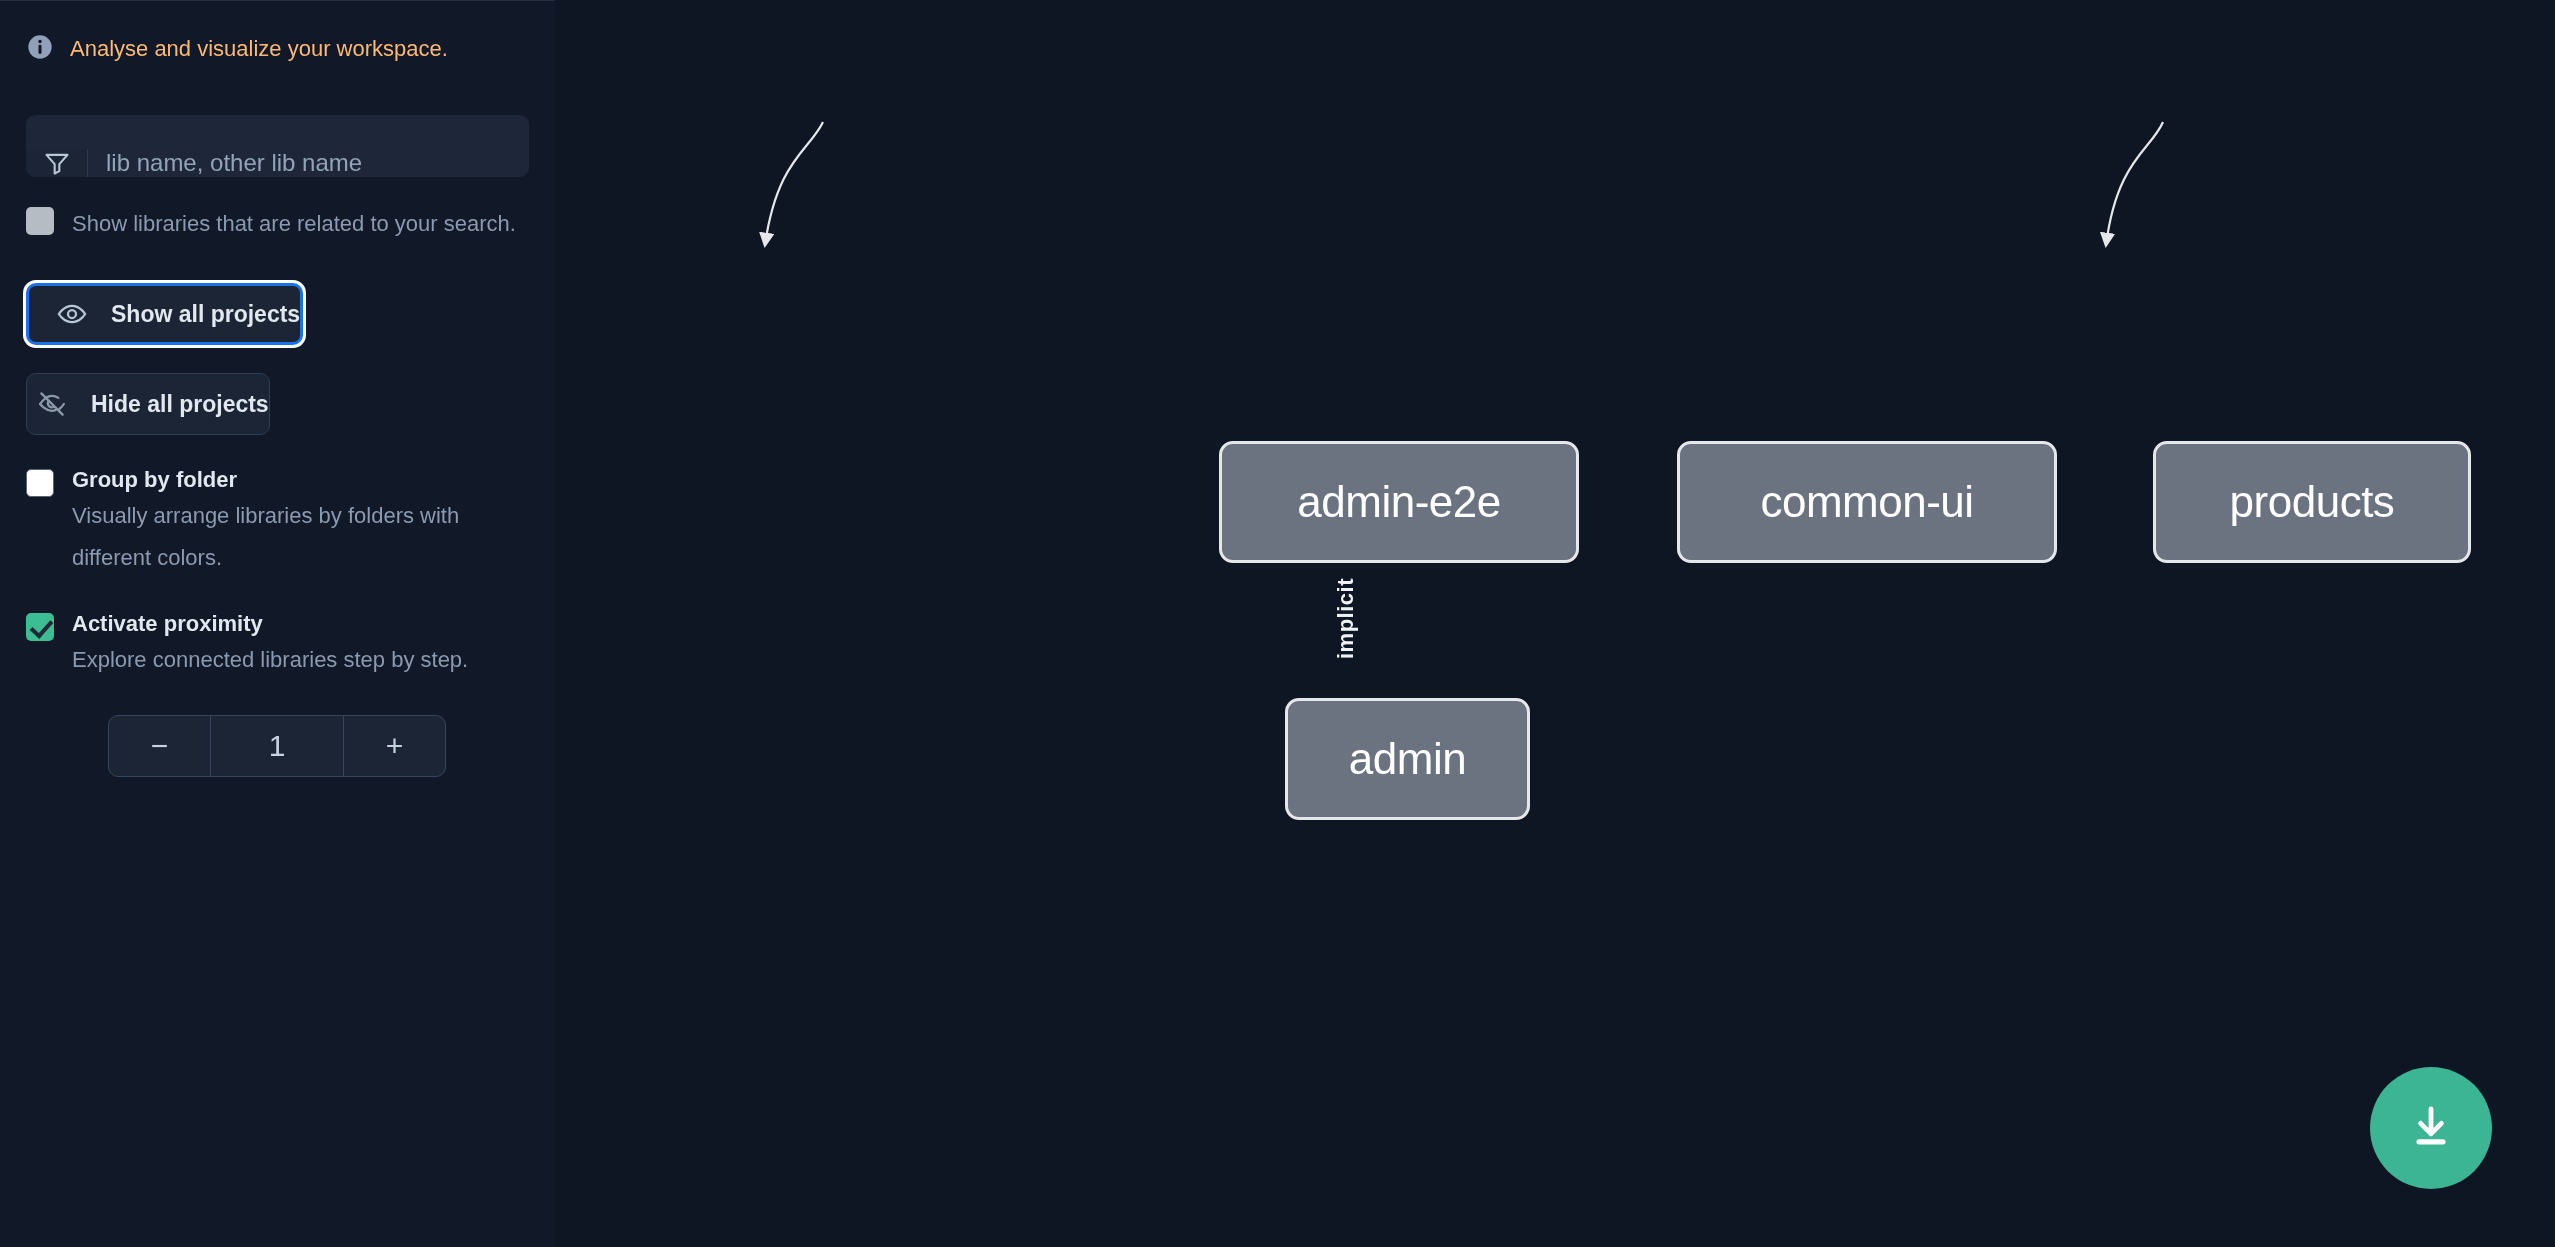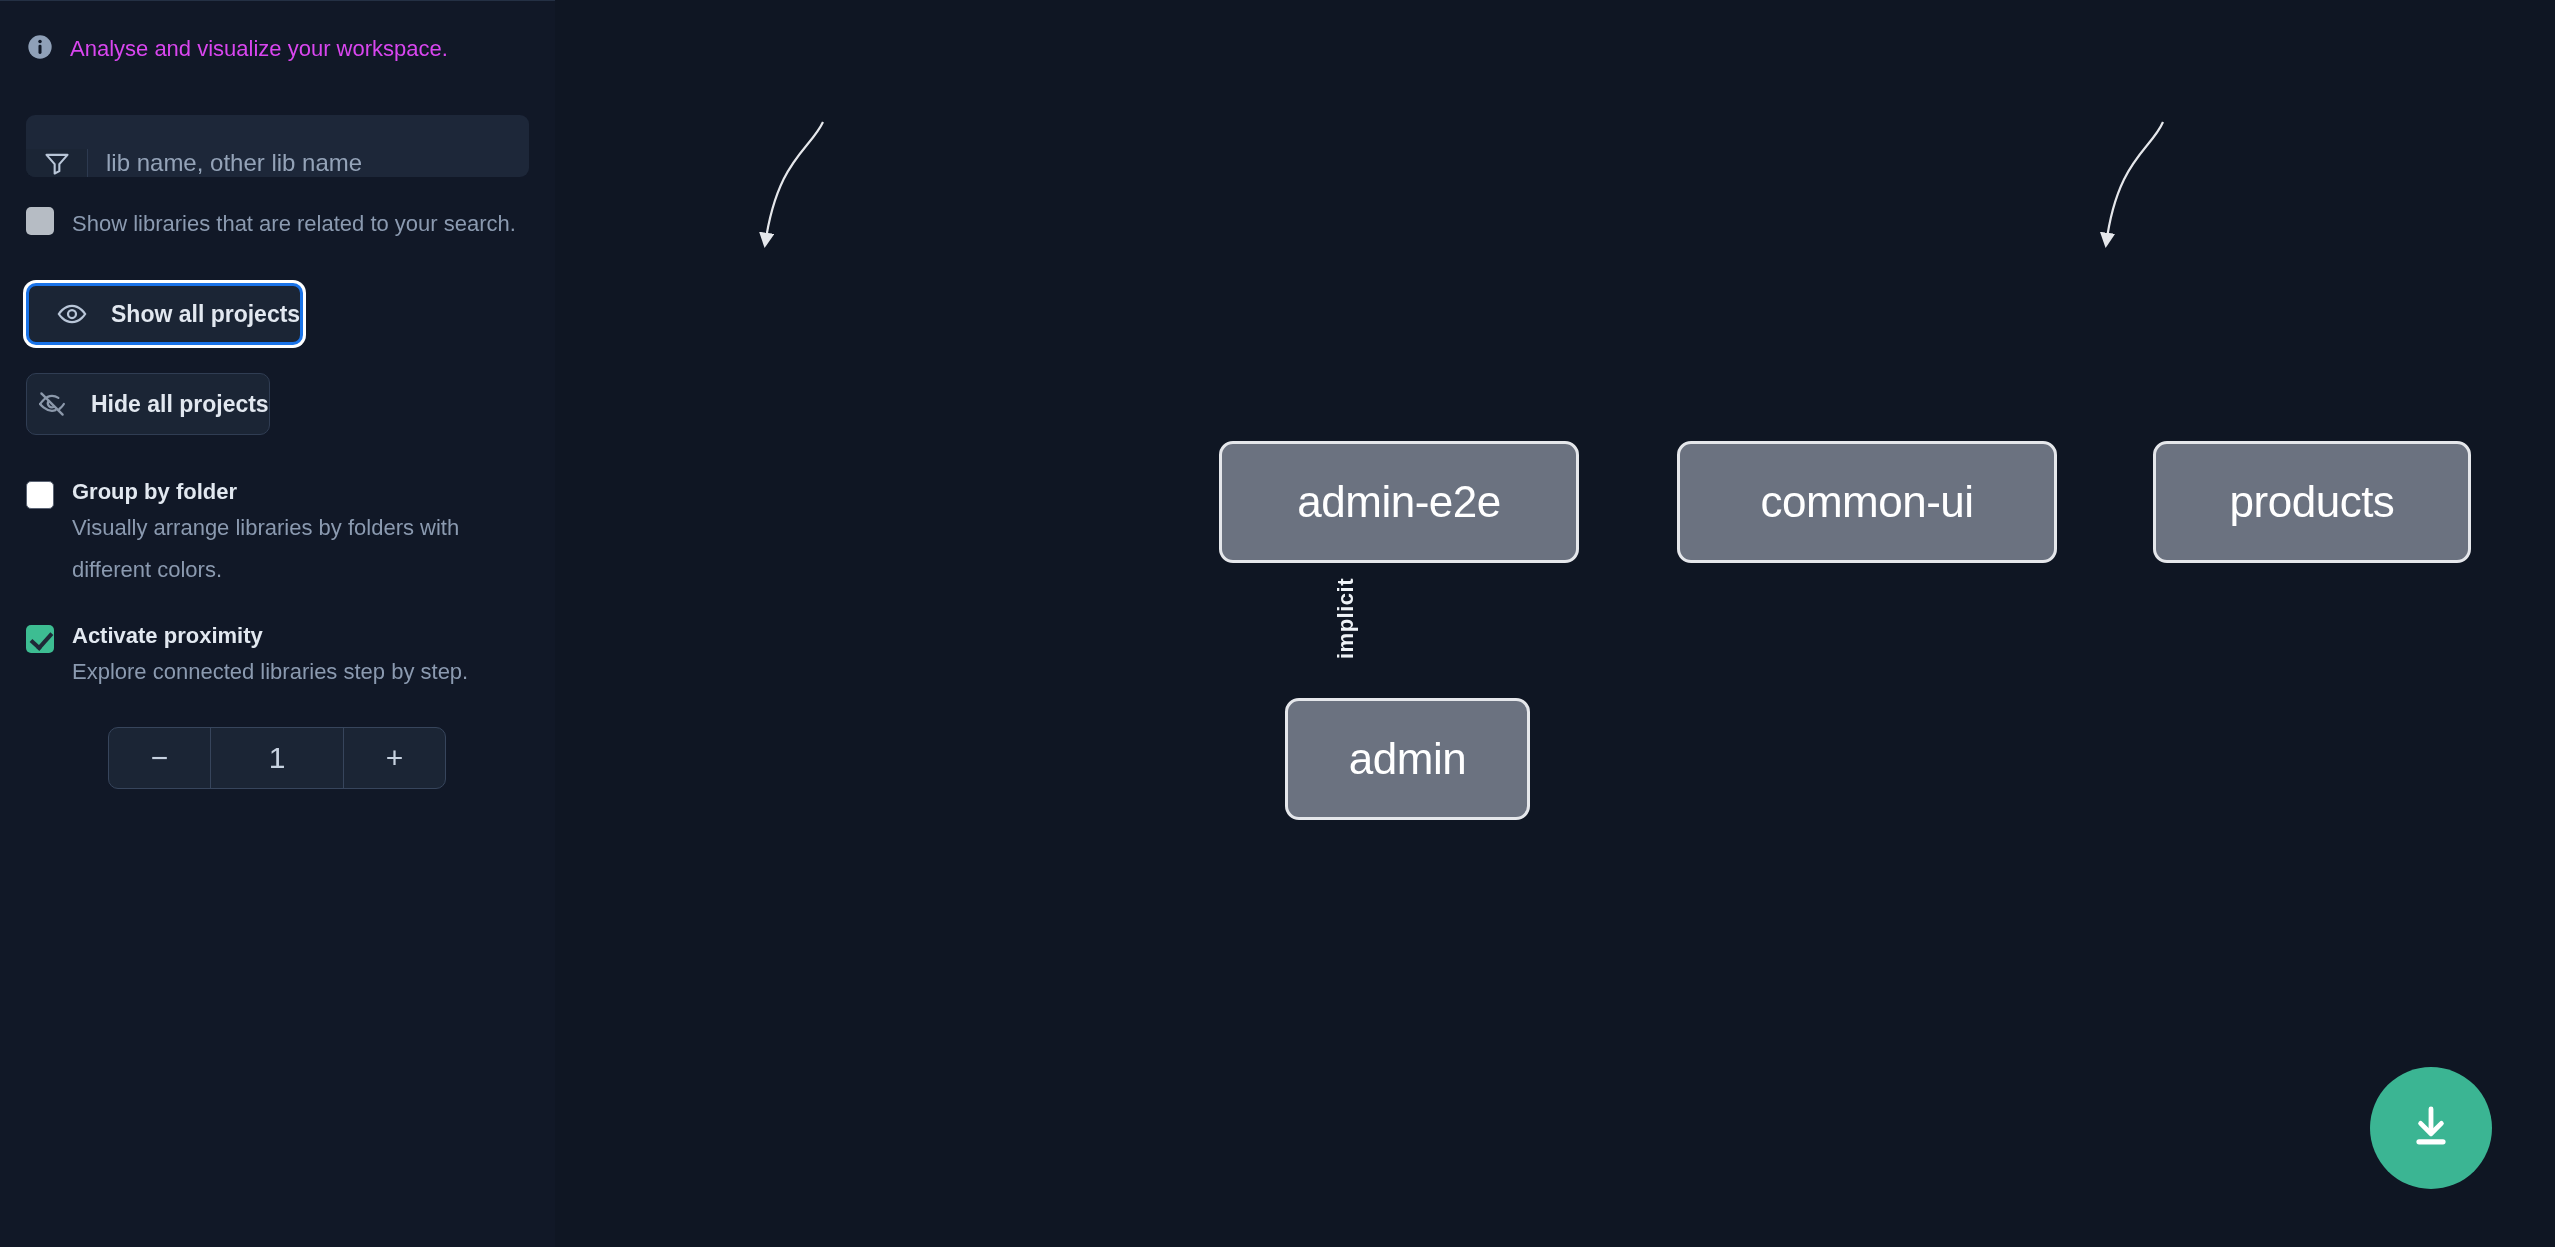"Analyse and visualize your workspace." .info-text { color: #d946ef -> #fdba74 }
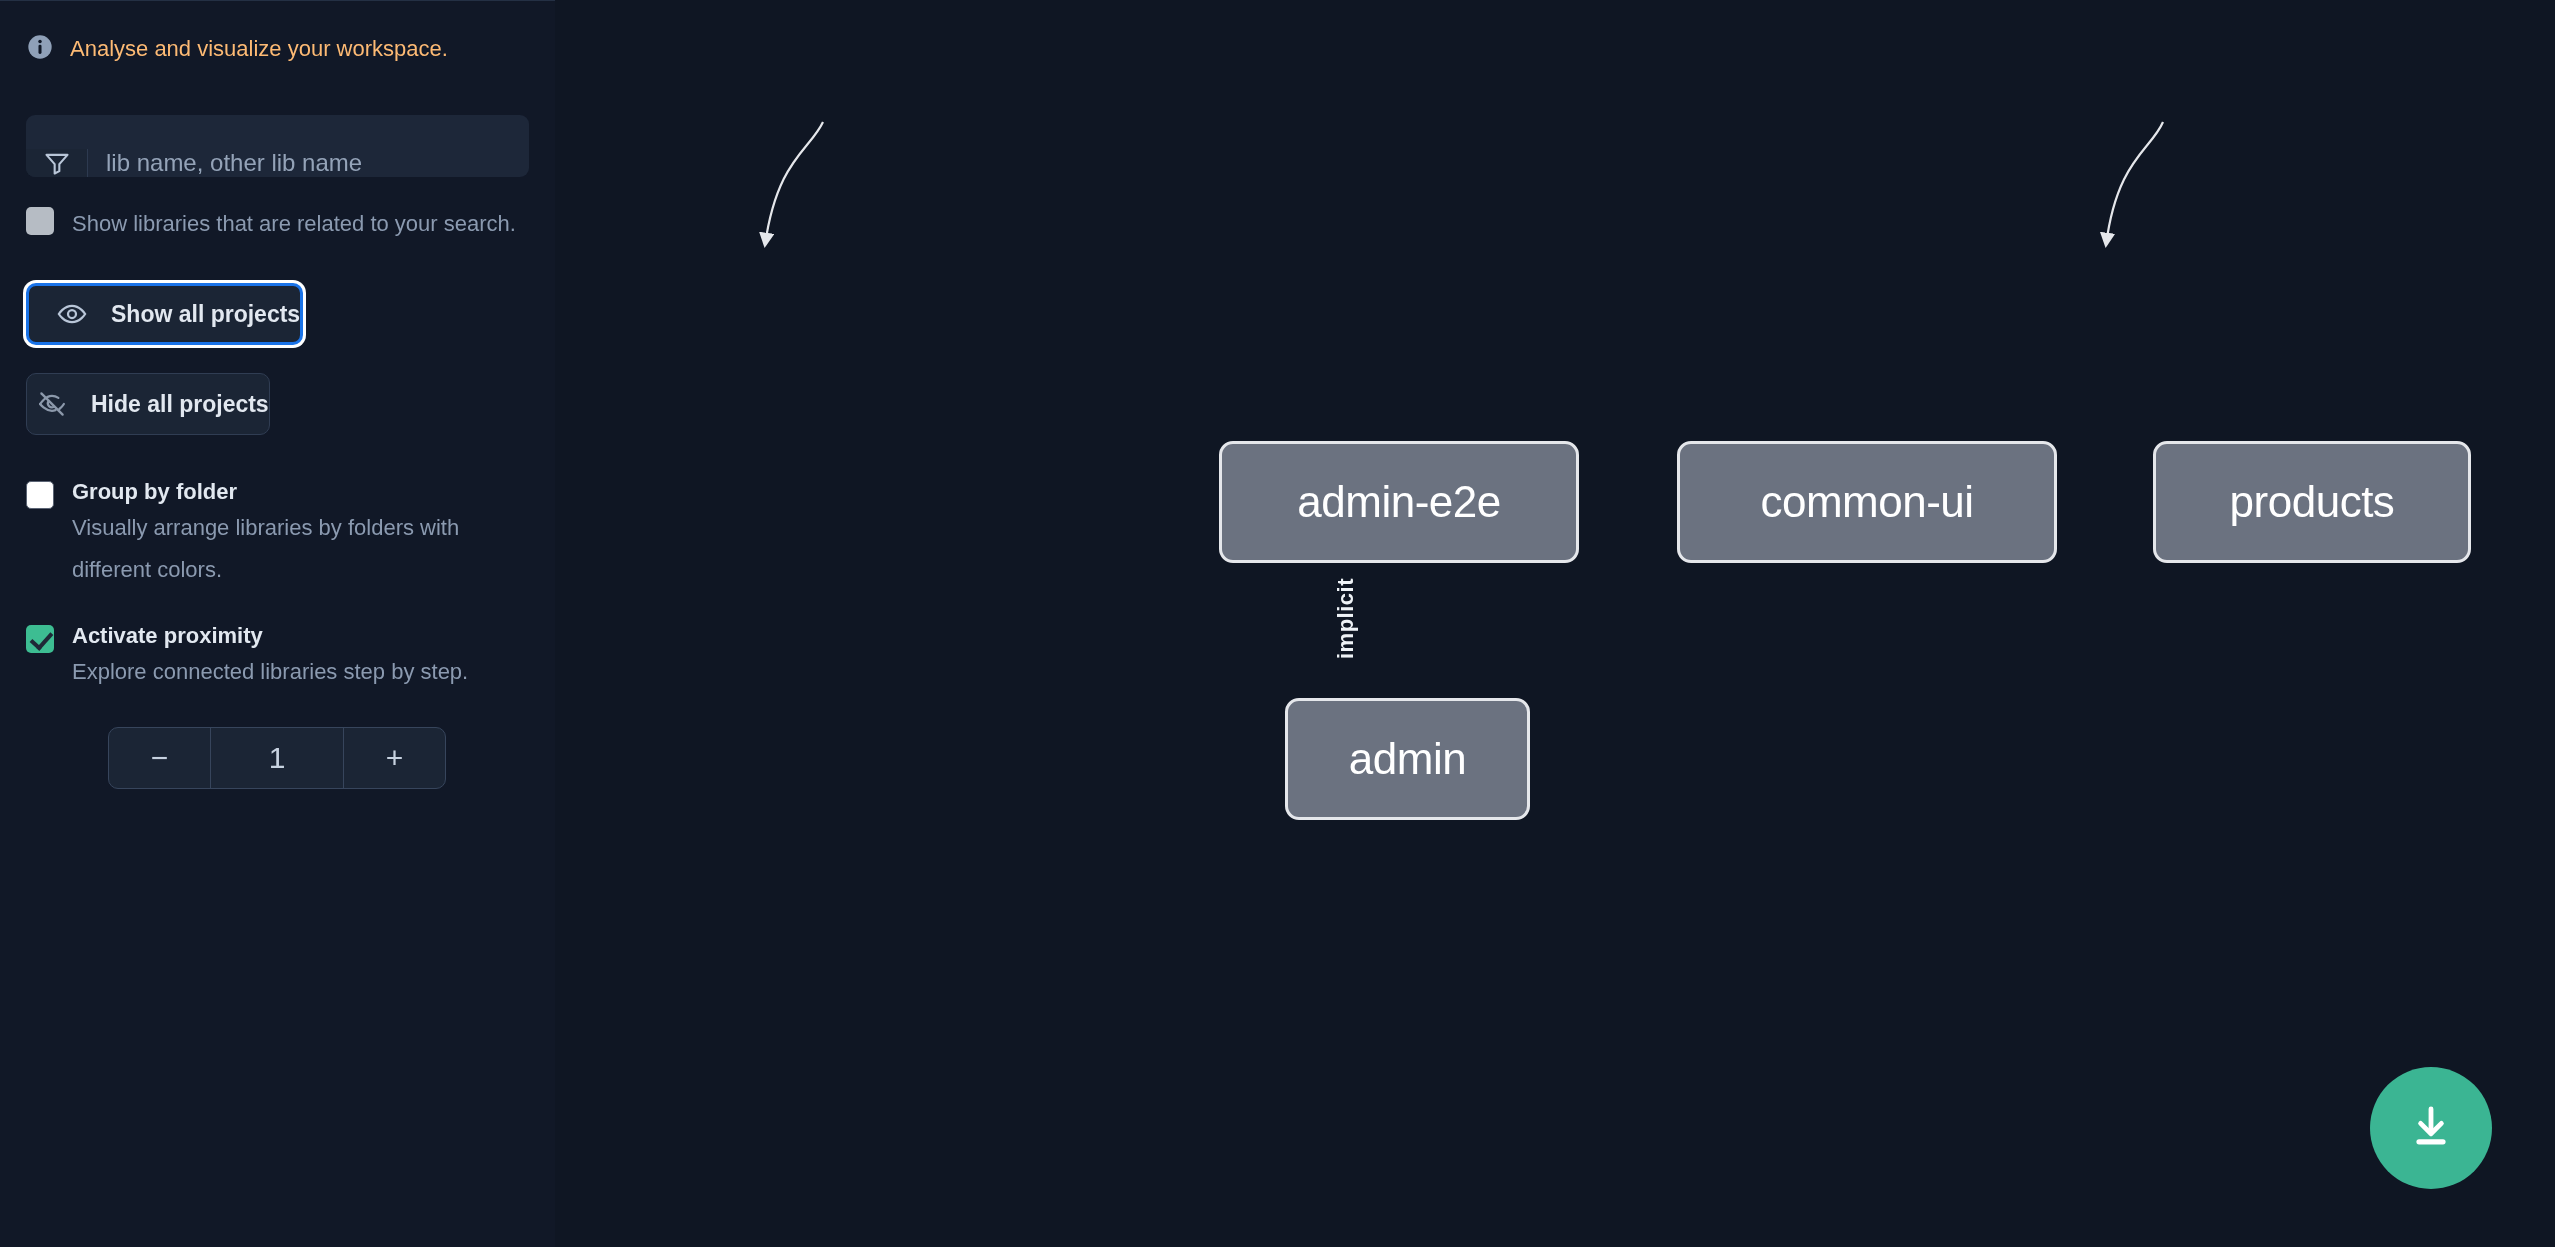"Show all projects" .btn { margin: 12px 26px -> 0 26px }
